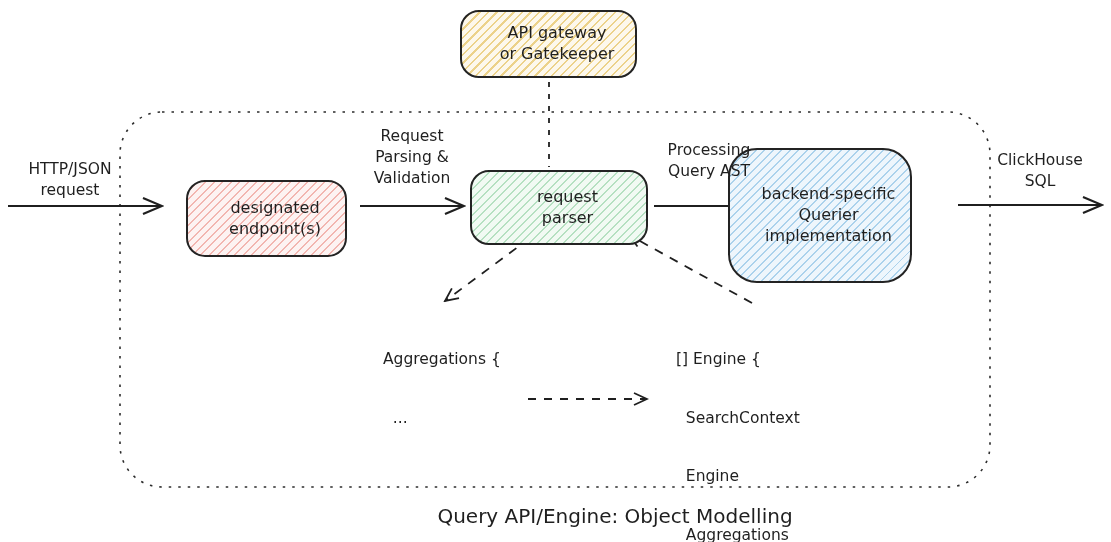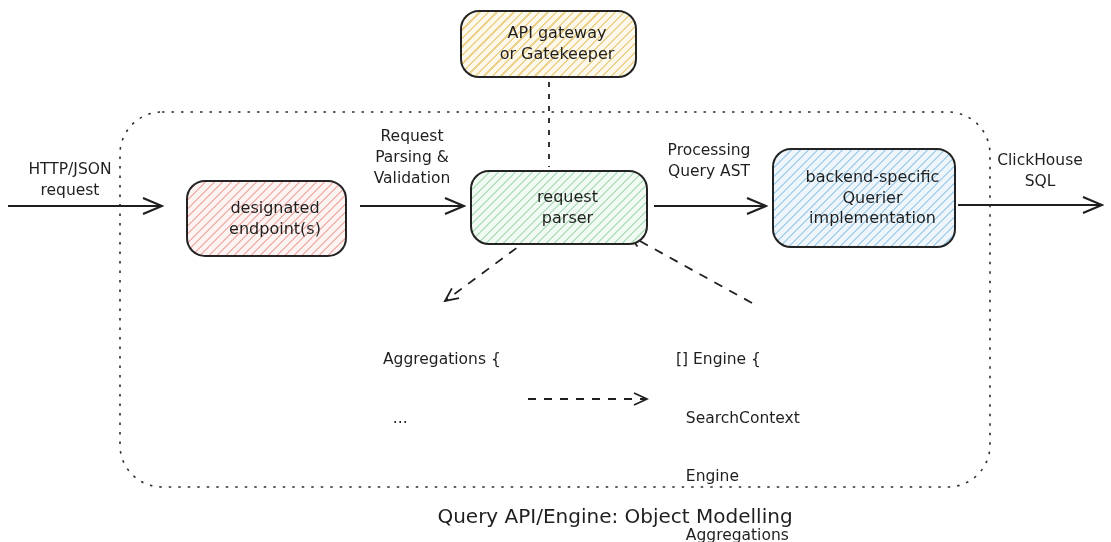"backend-specific" div.node { border-radius: none -> 29px; height: 100px -> 135px; left: 772px -> 728px }
